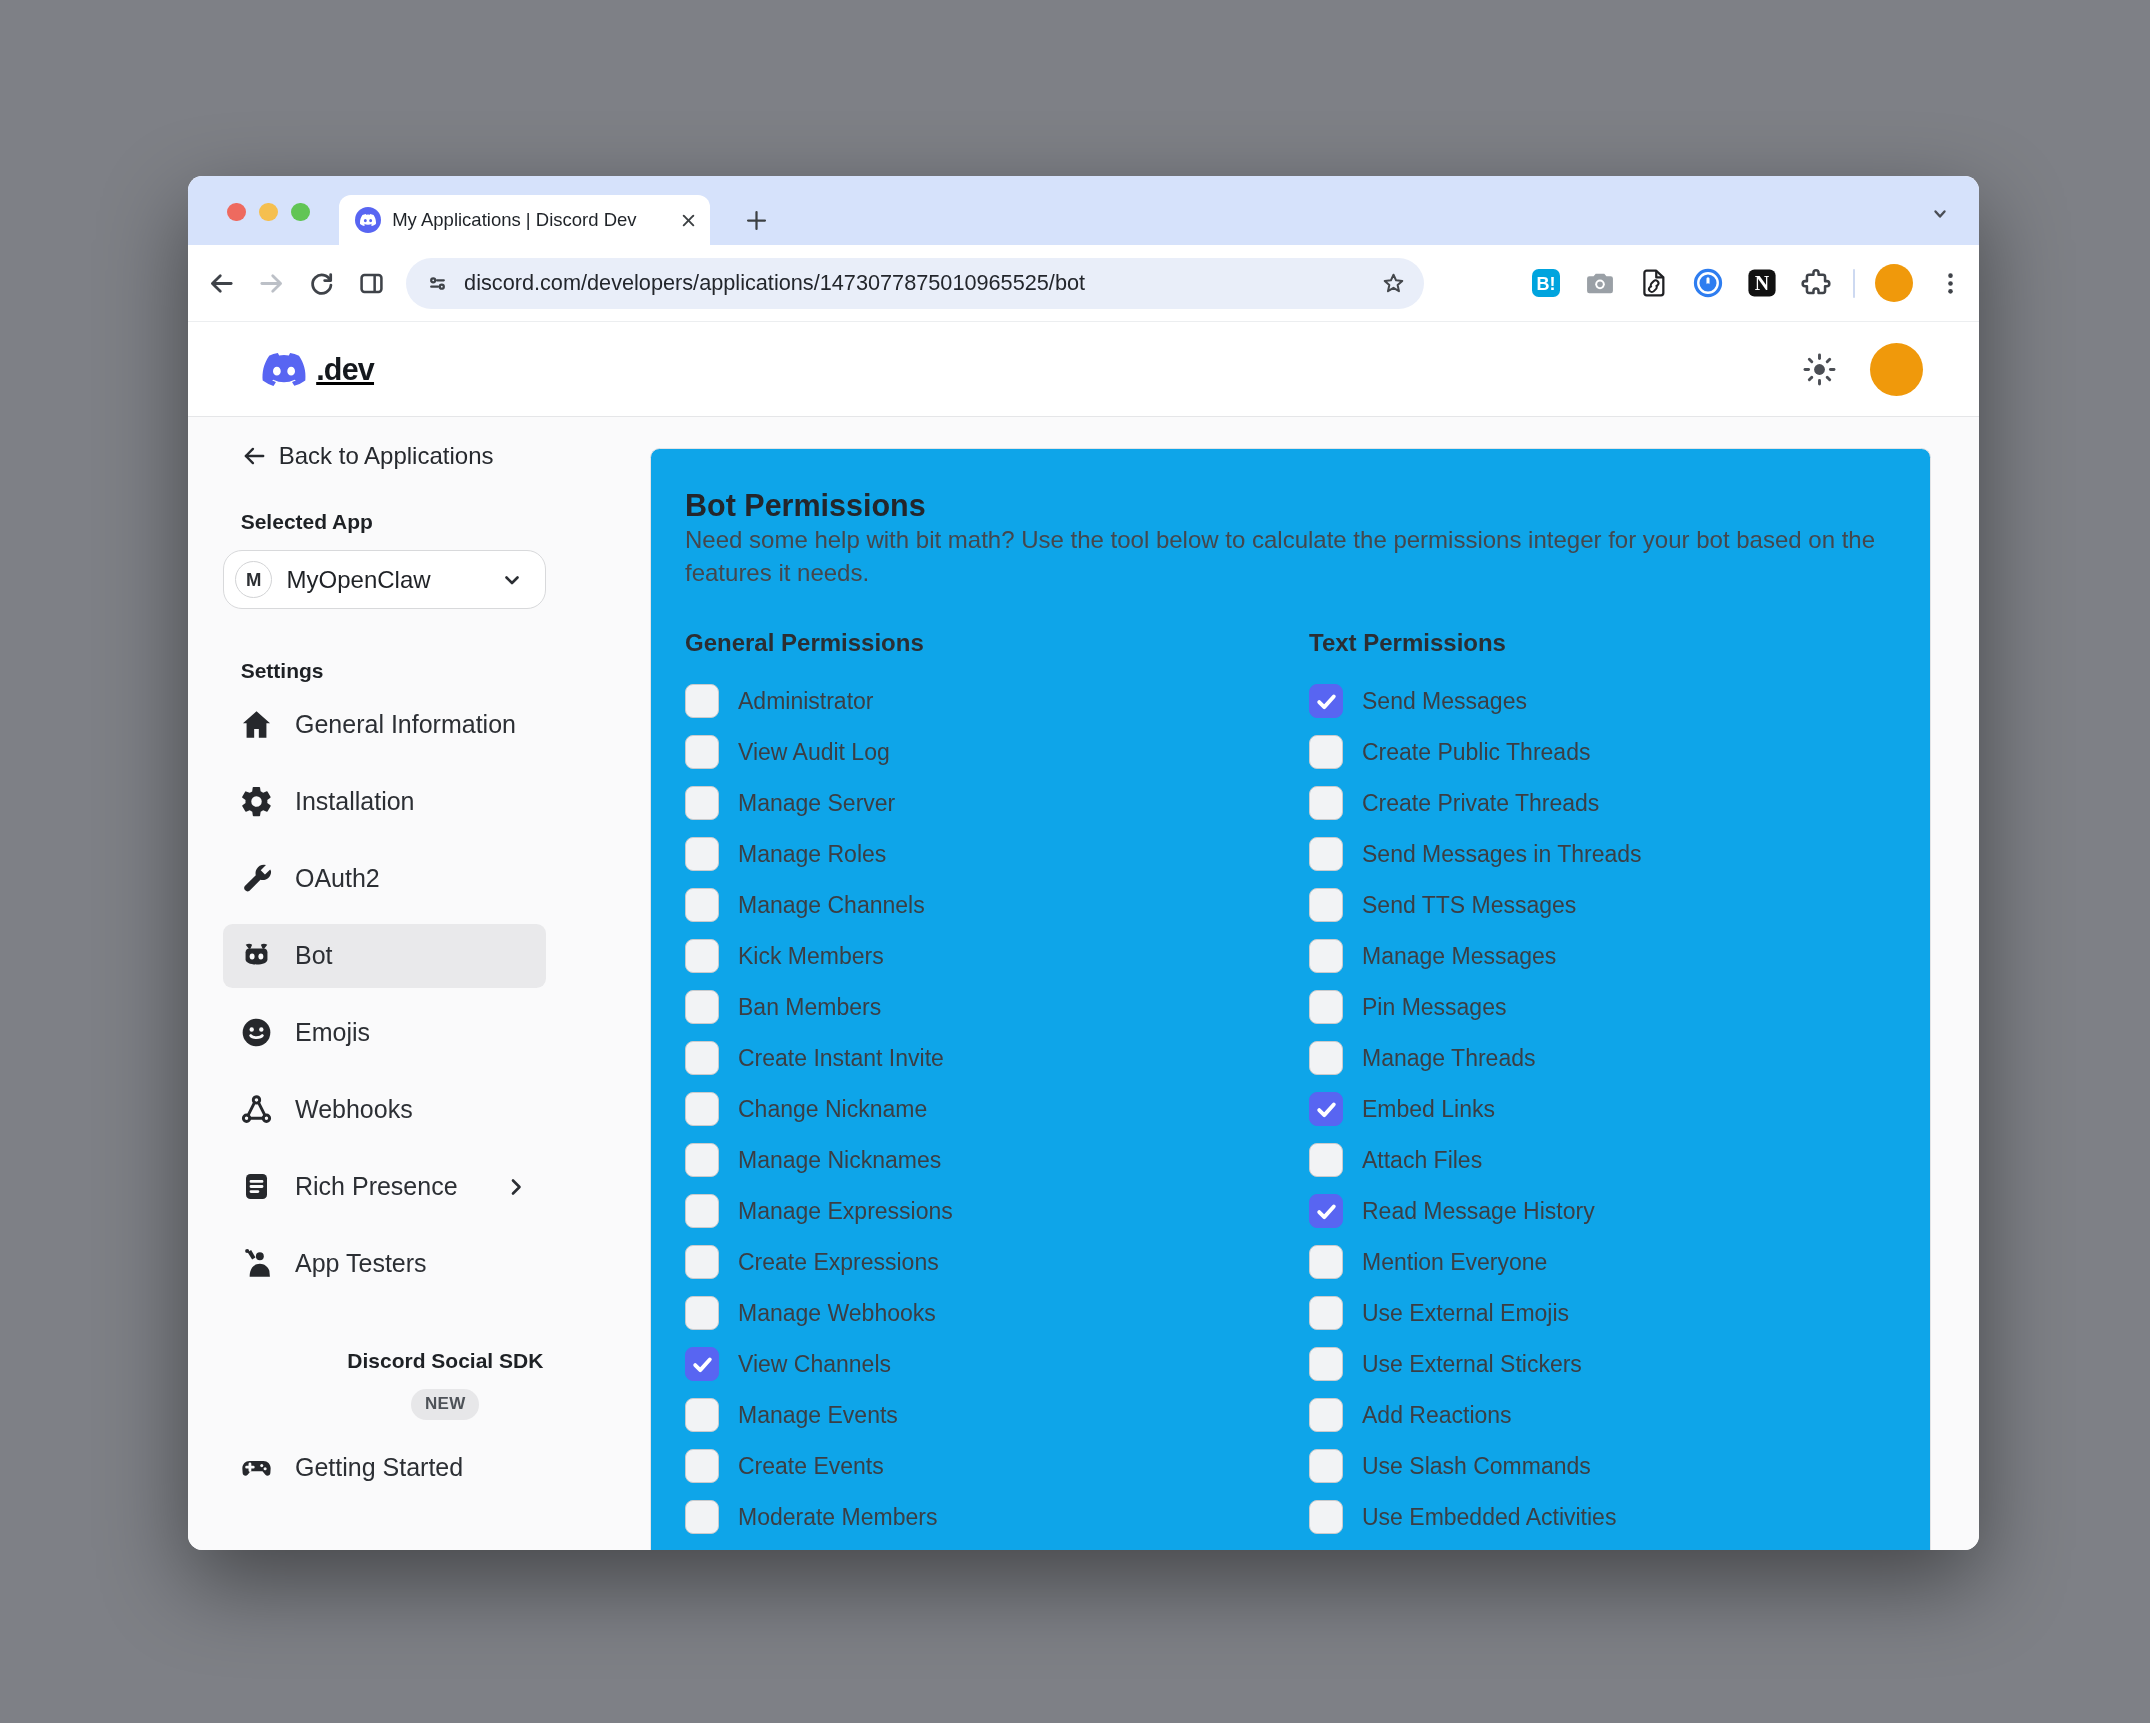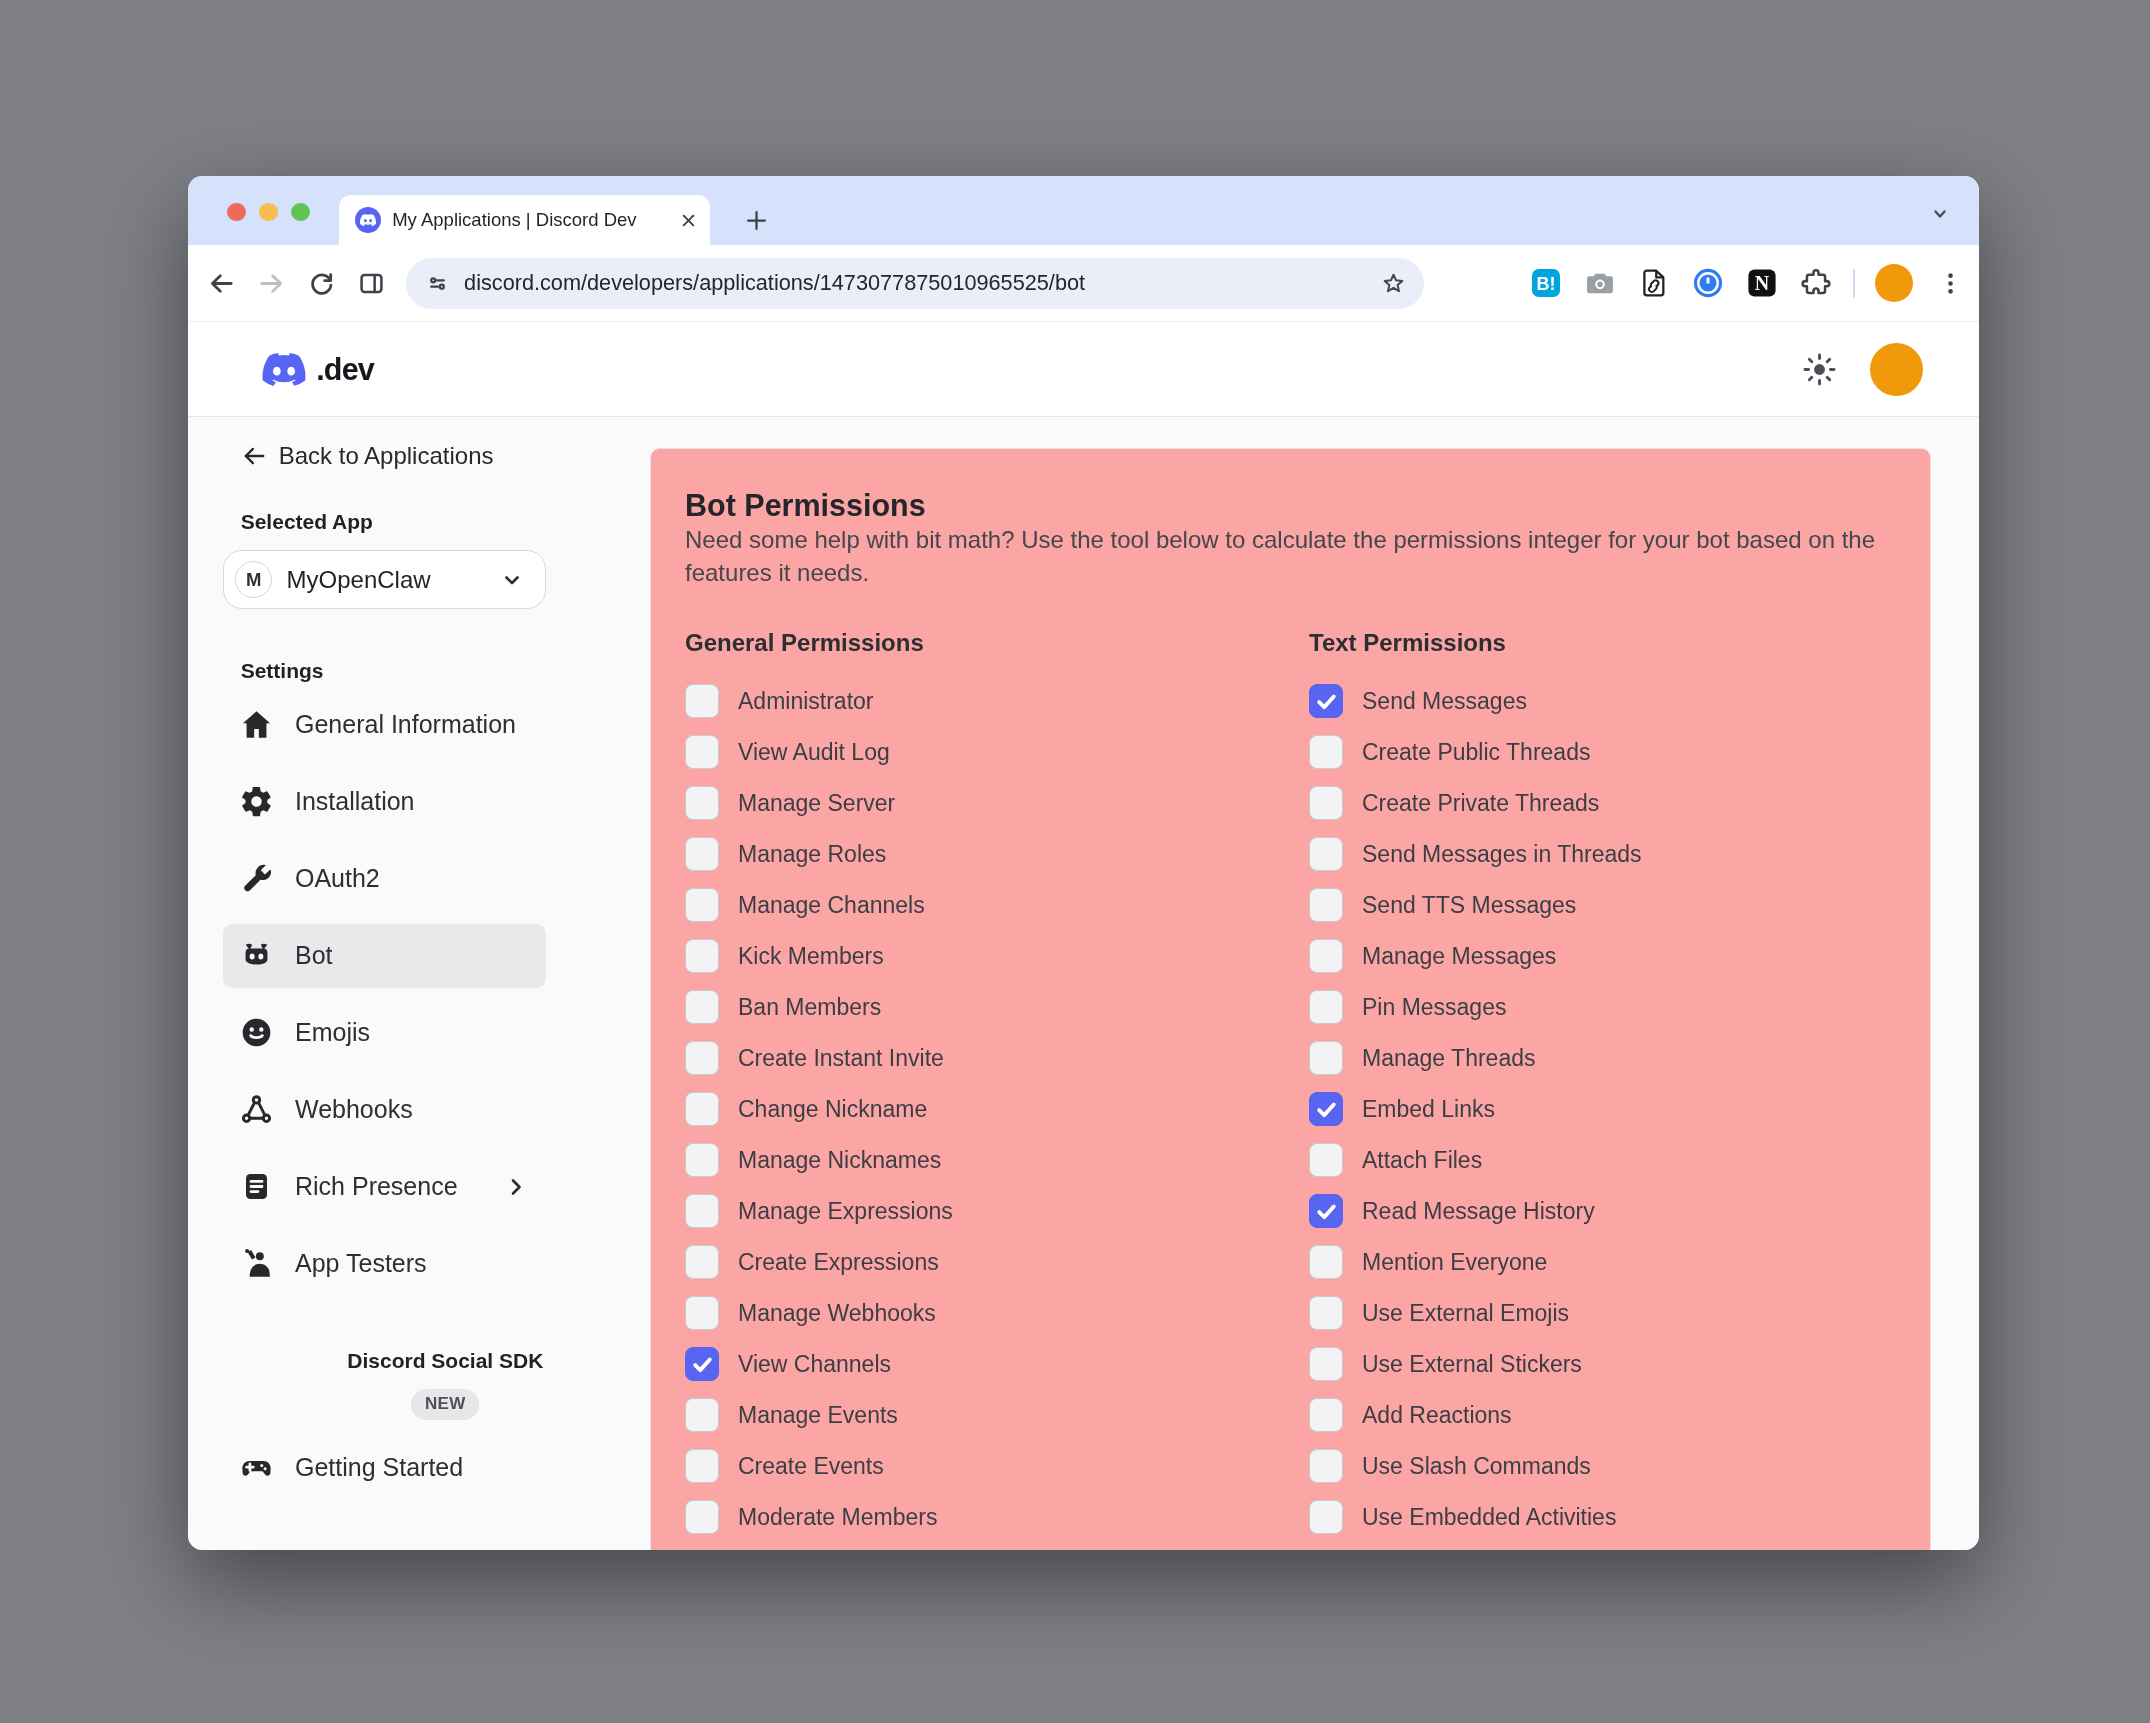".dev" .app-header { text-decoration: none -> underline }
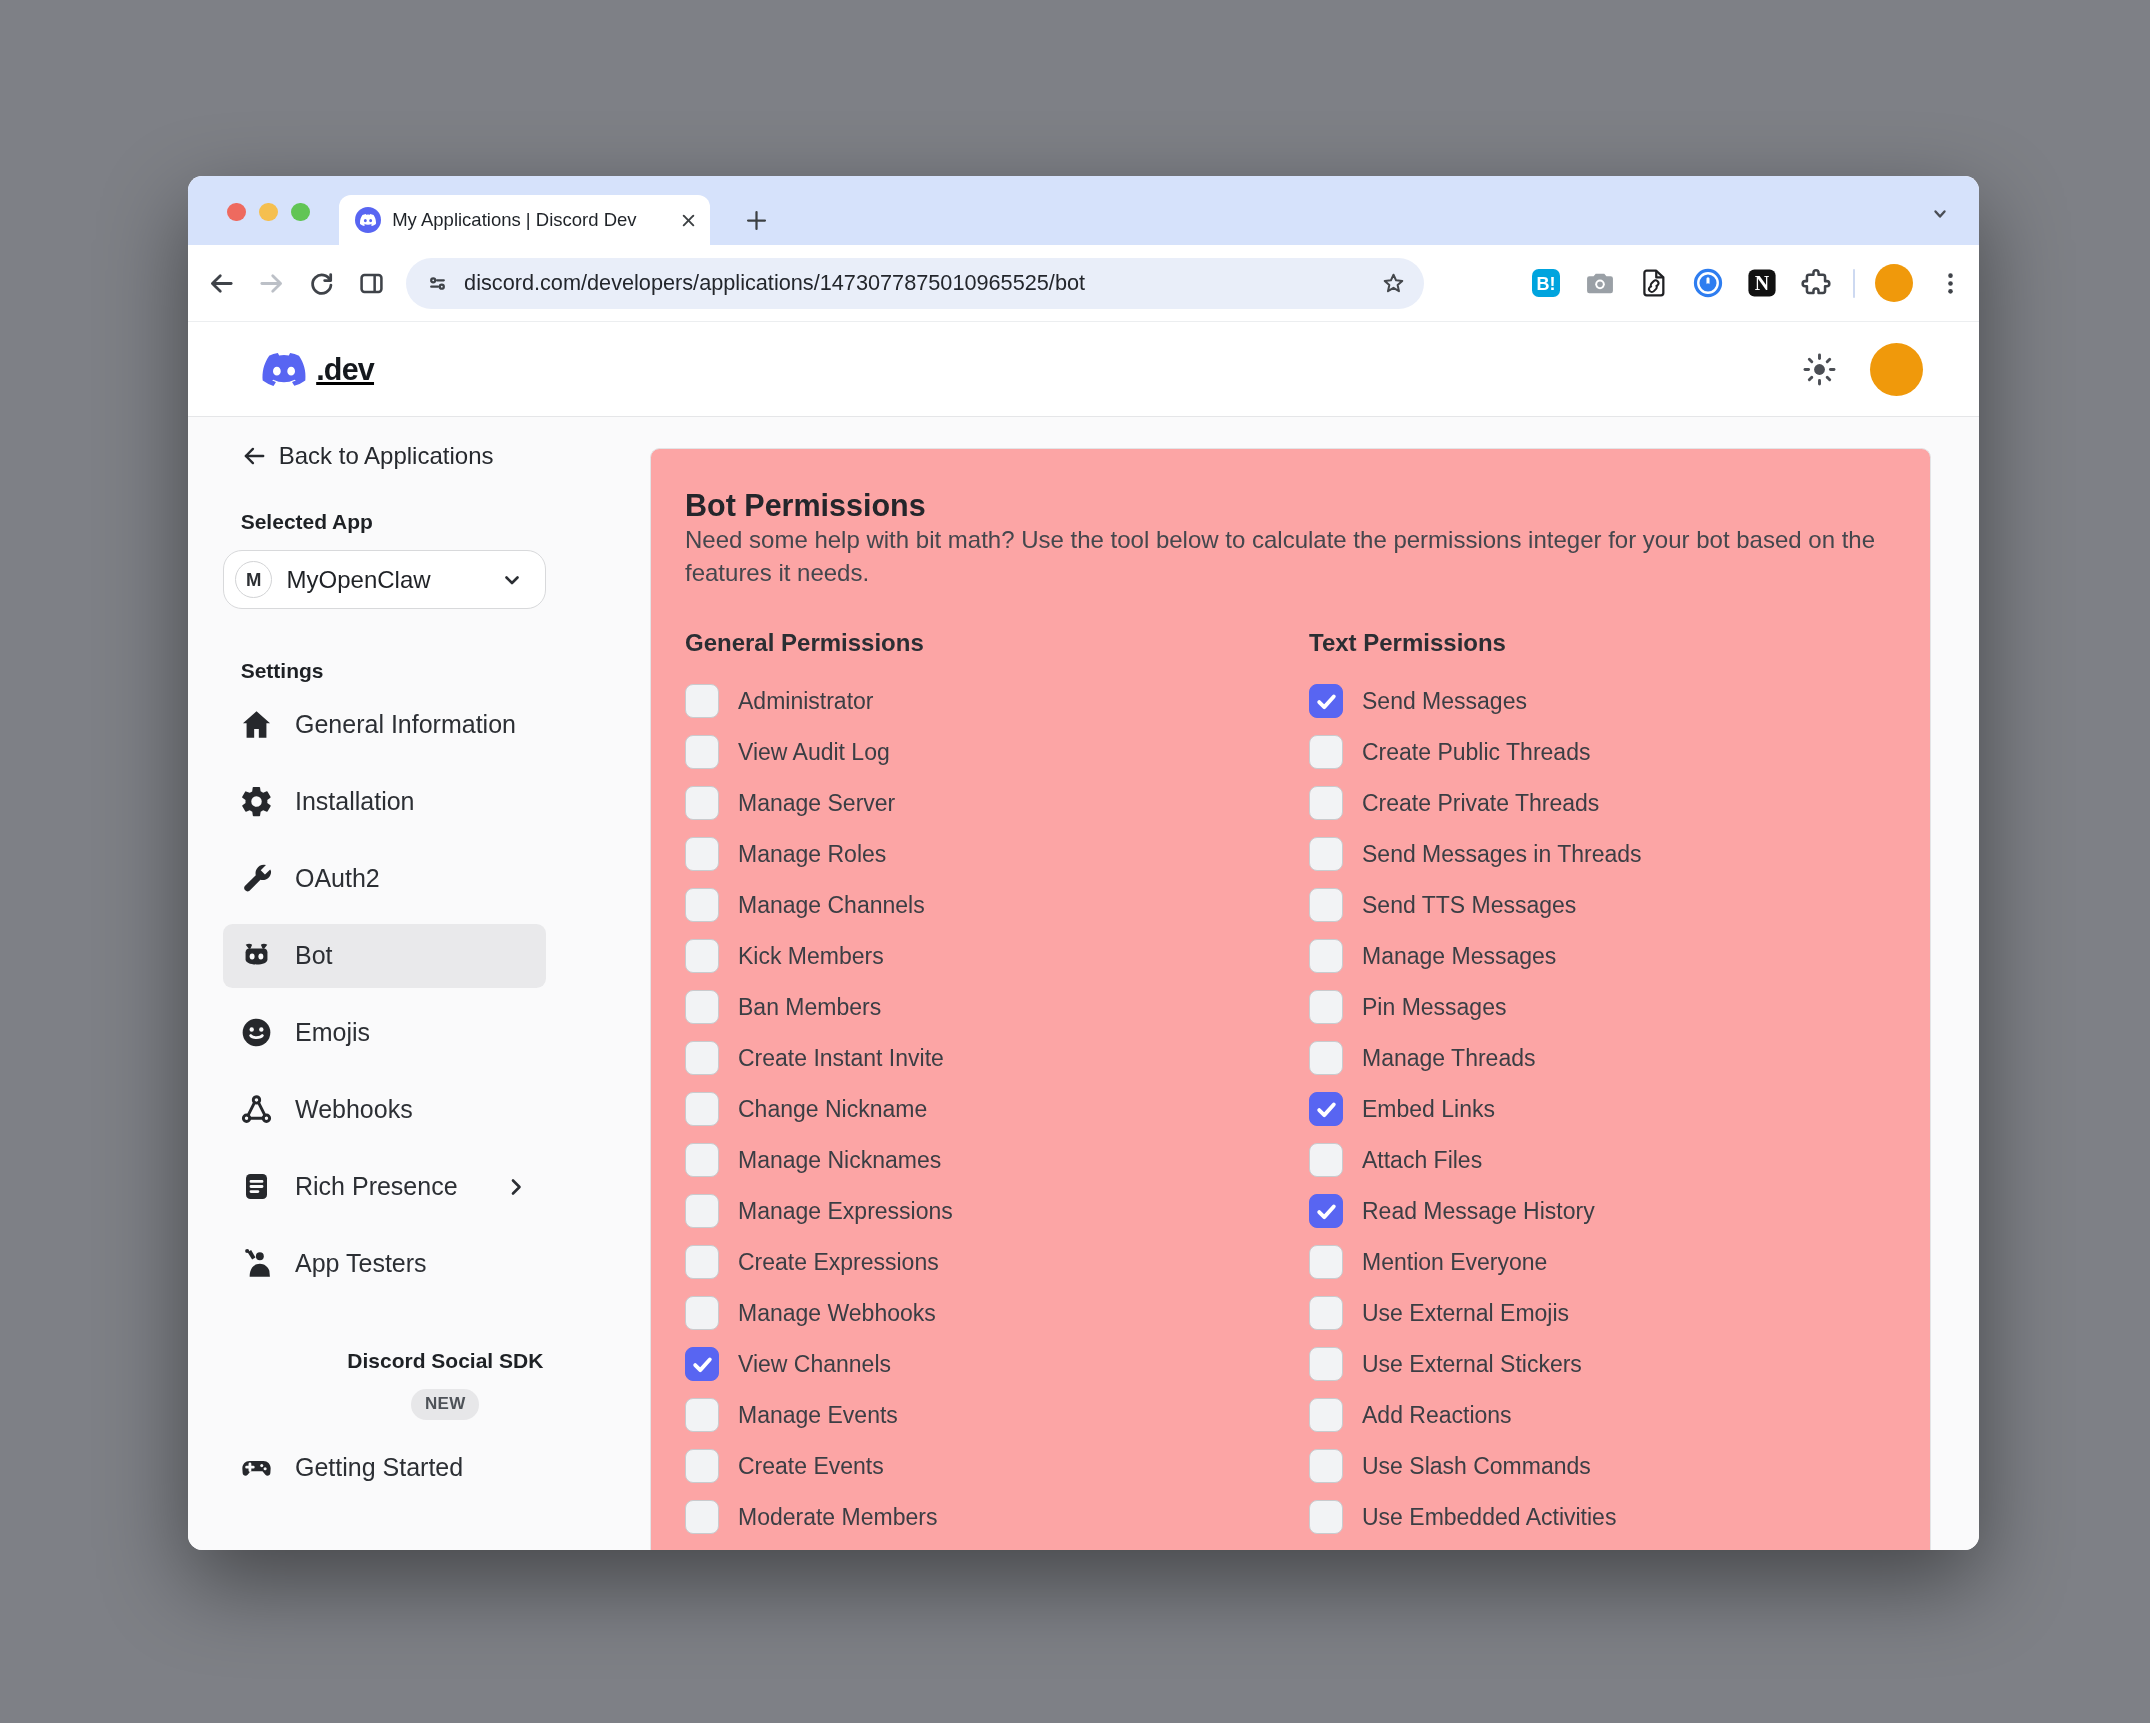"Bot Permissions" .card { background: #fca5a5 -> #0ea5e9 }
